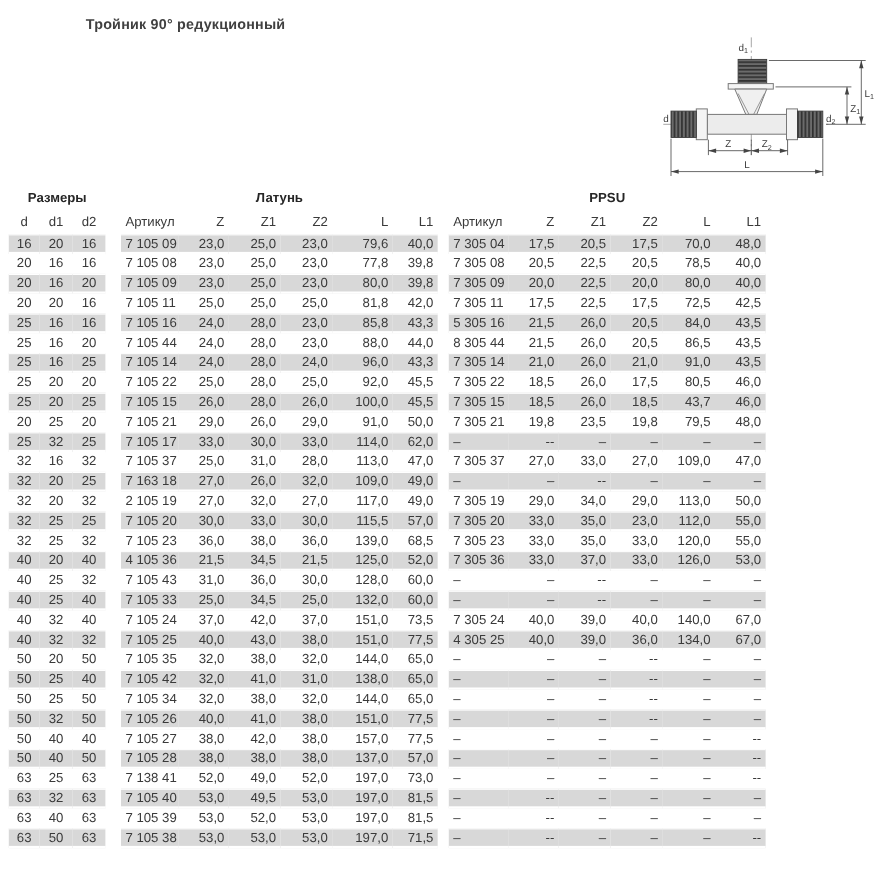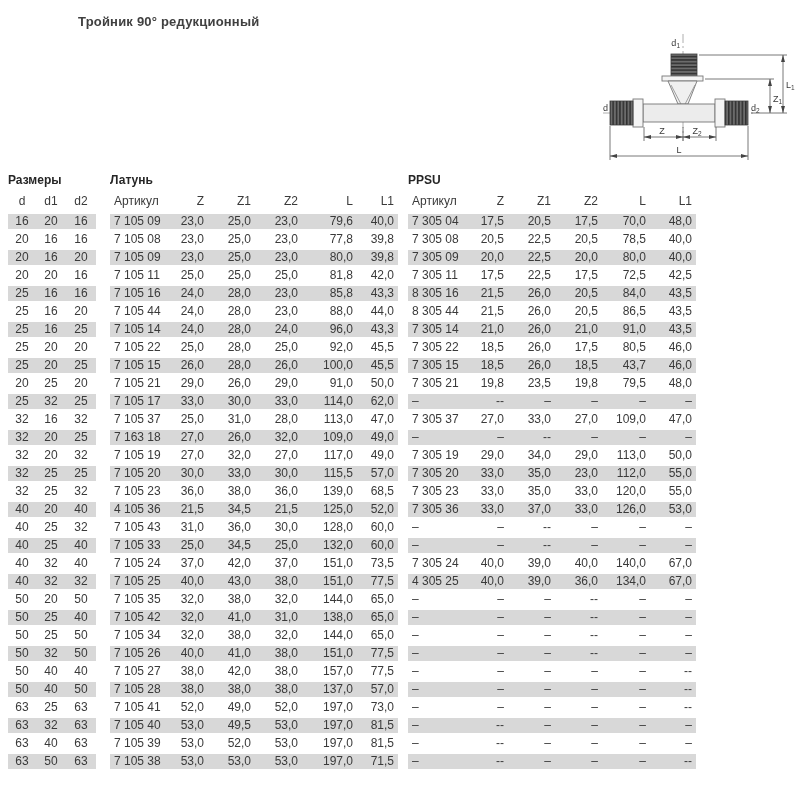"Размеры" .c-center { text-align: none -> center }
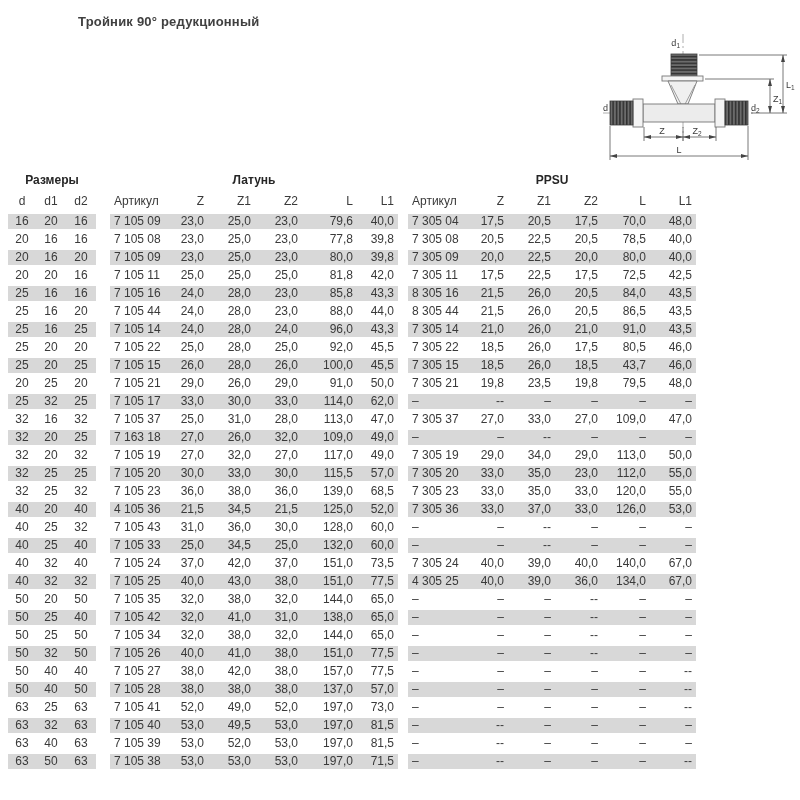"8 305 16" td.c-art { text: 8 305 -> 5 305 }
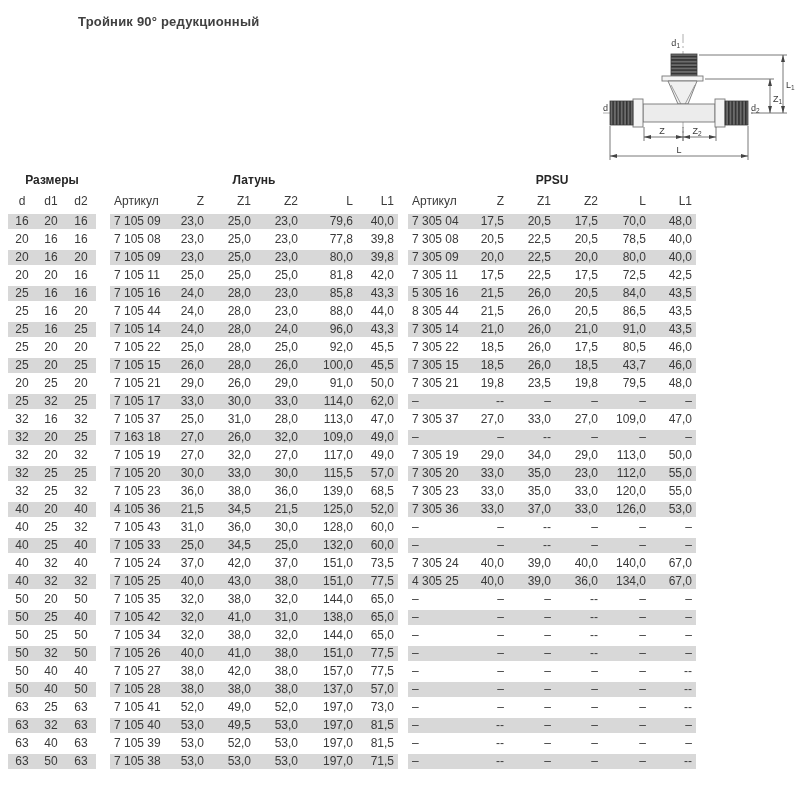"7 105 19" td.c-art { text: 7 105 -> 2 105 }
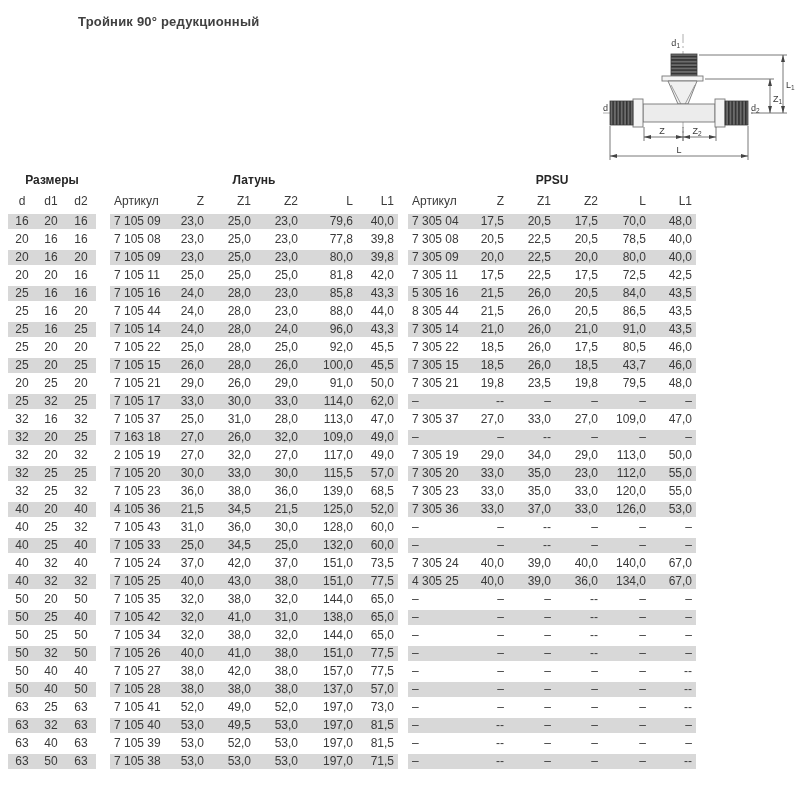"7 105 41" td.c-art { text: 7 105 -> 7 138 }
